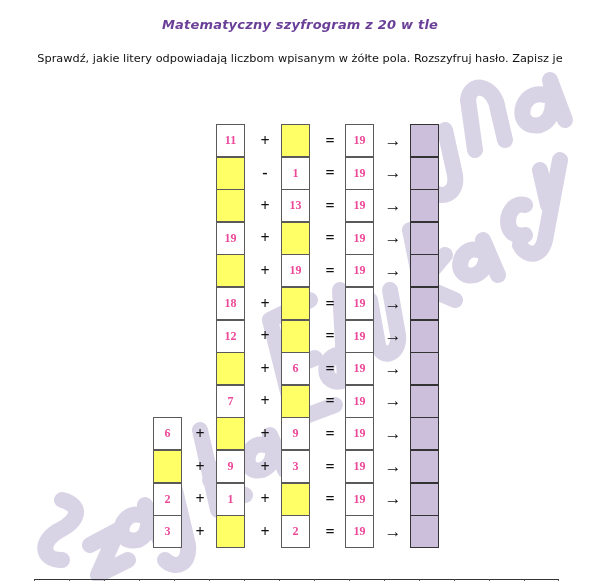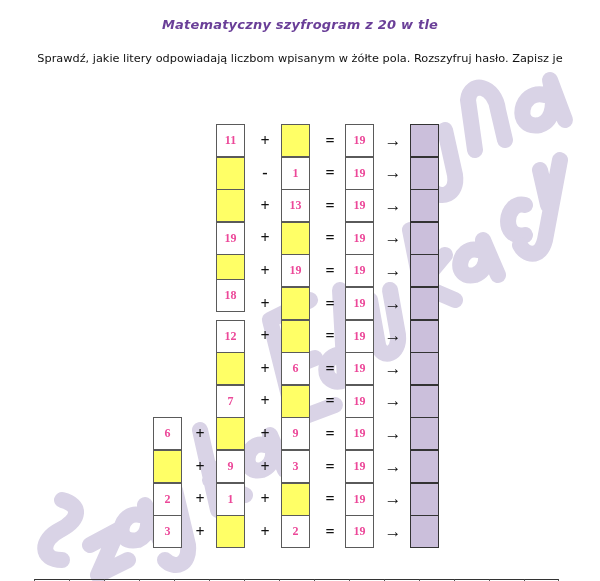"18" div.cell { top: 279px -> 287px }
